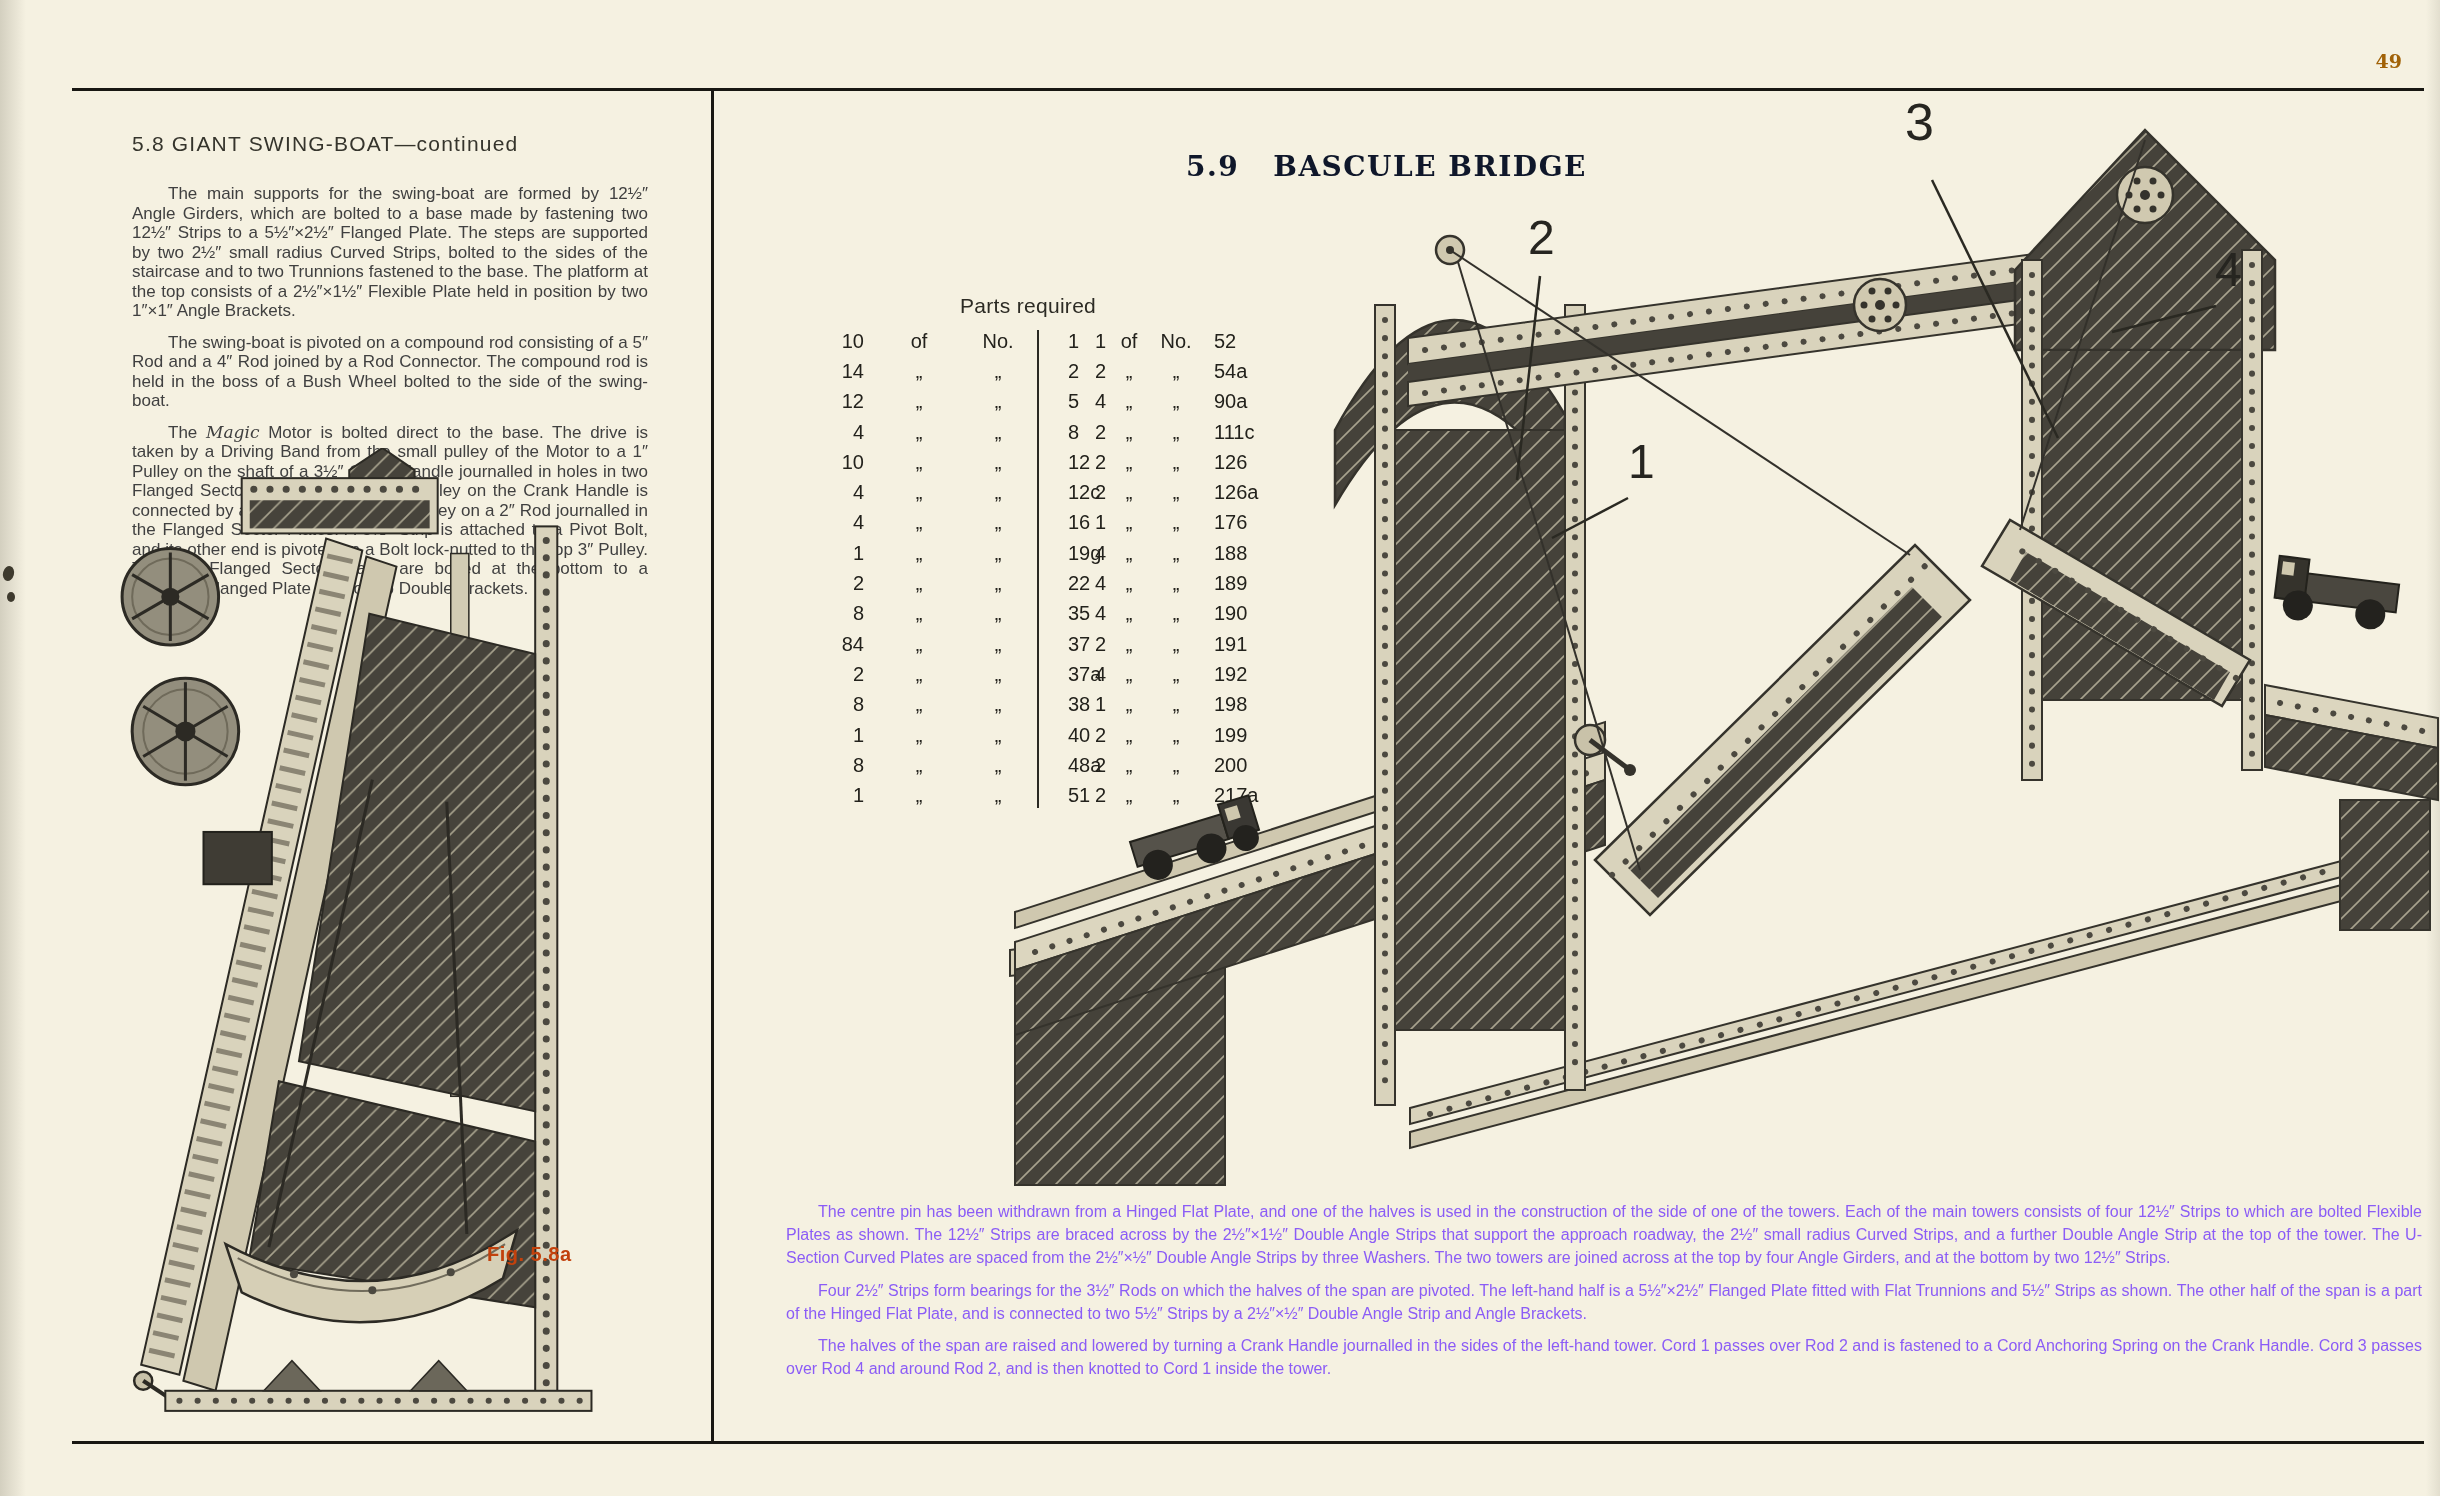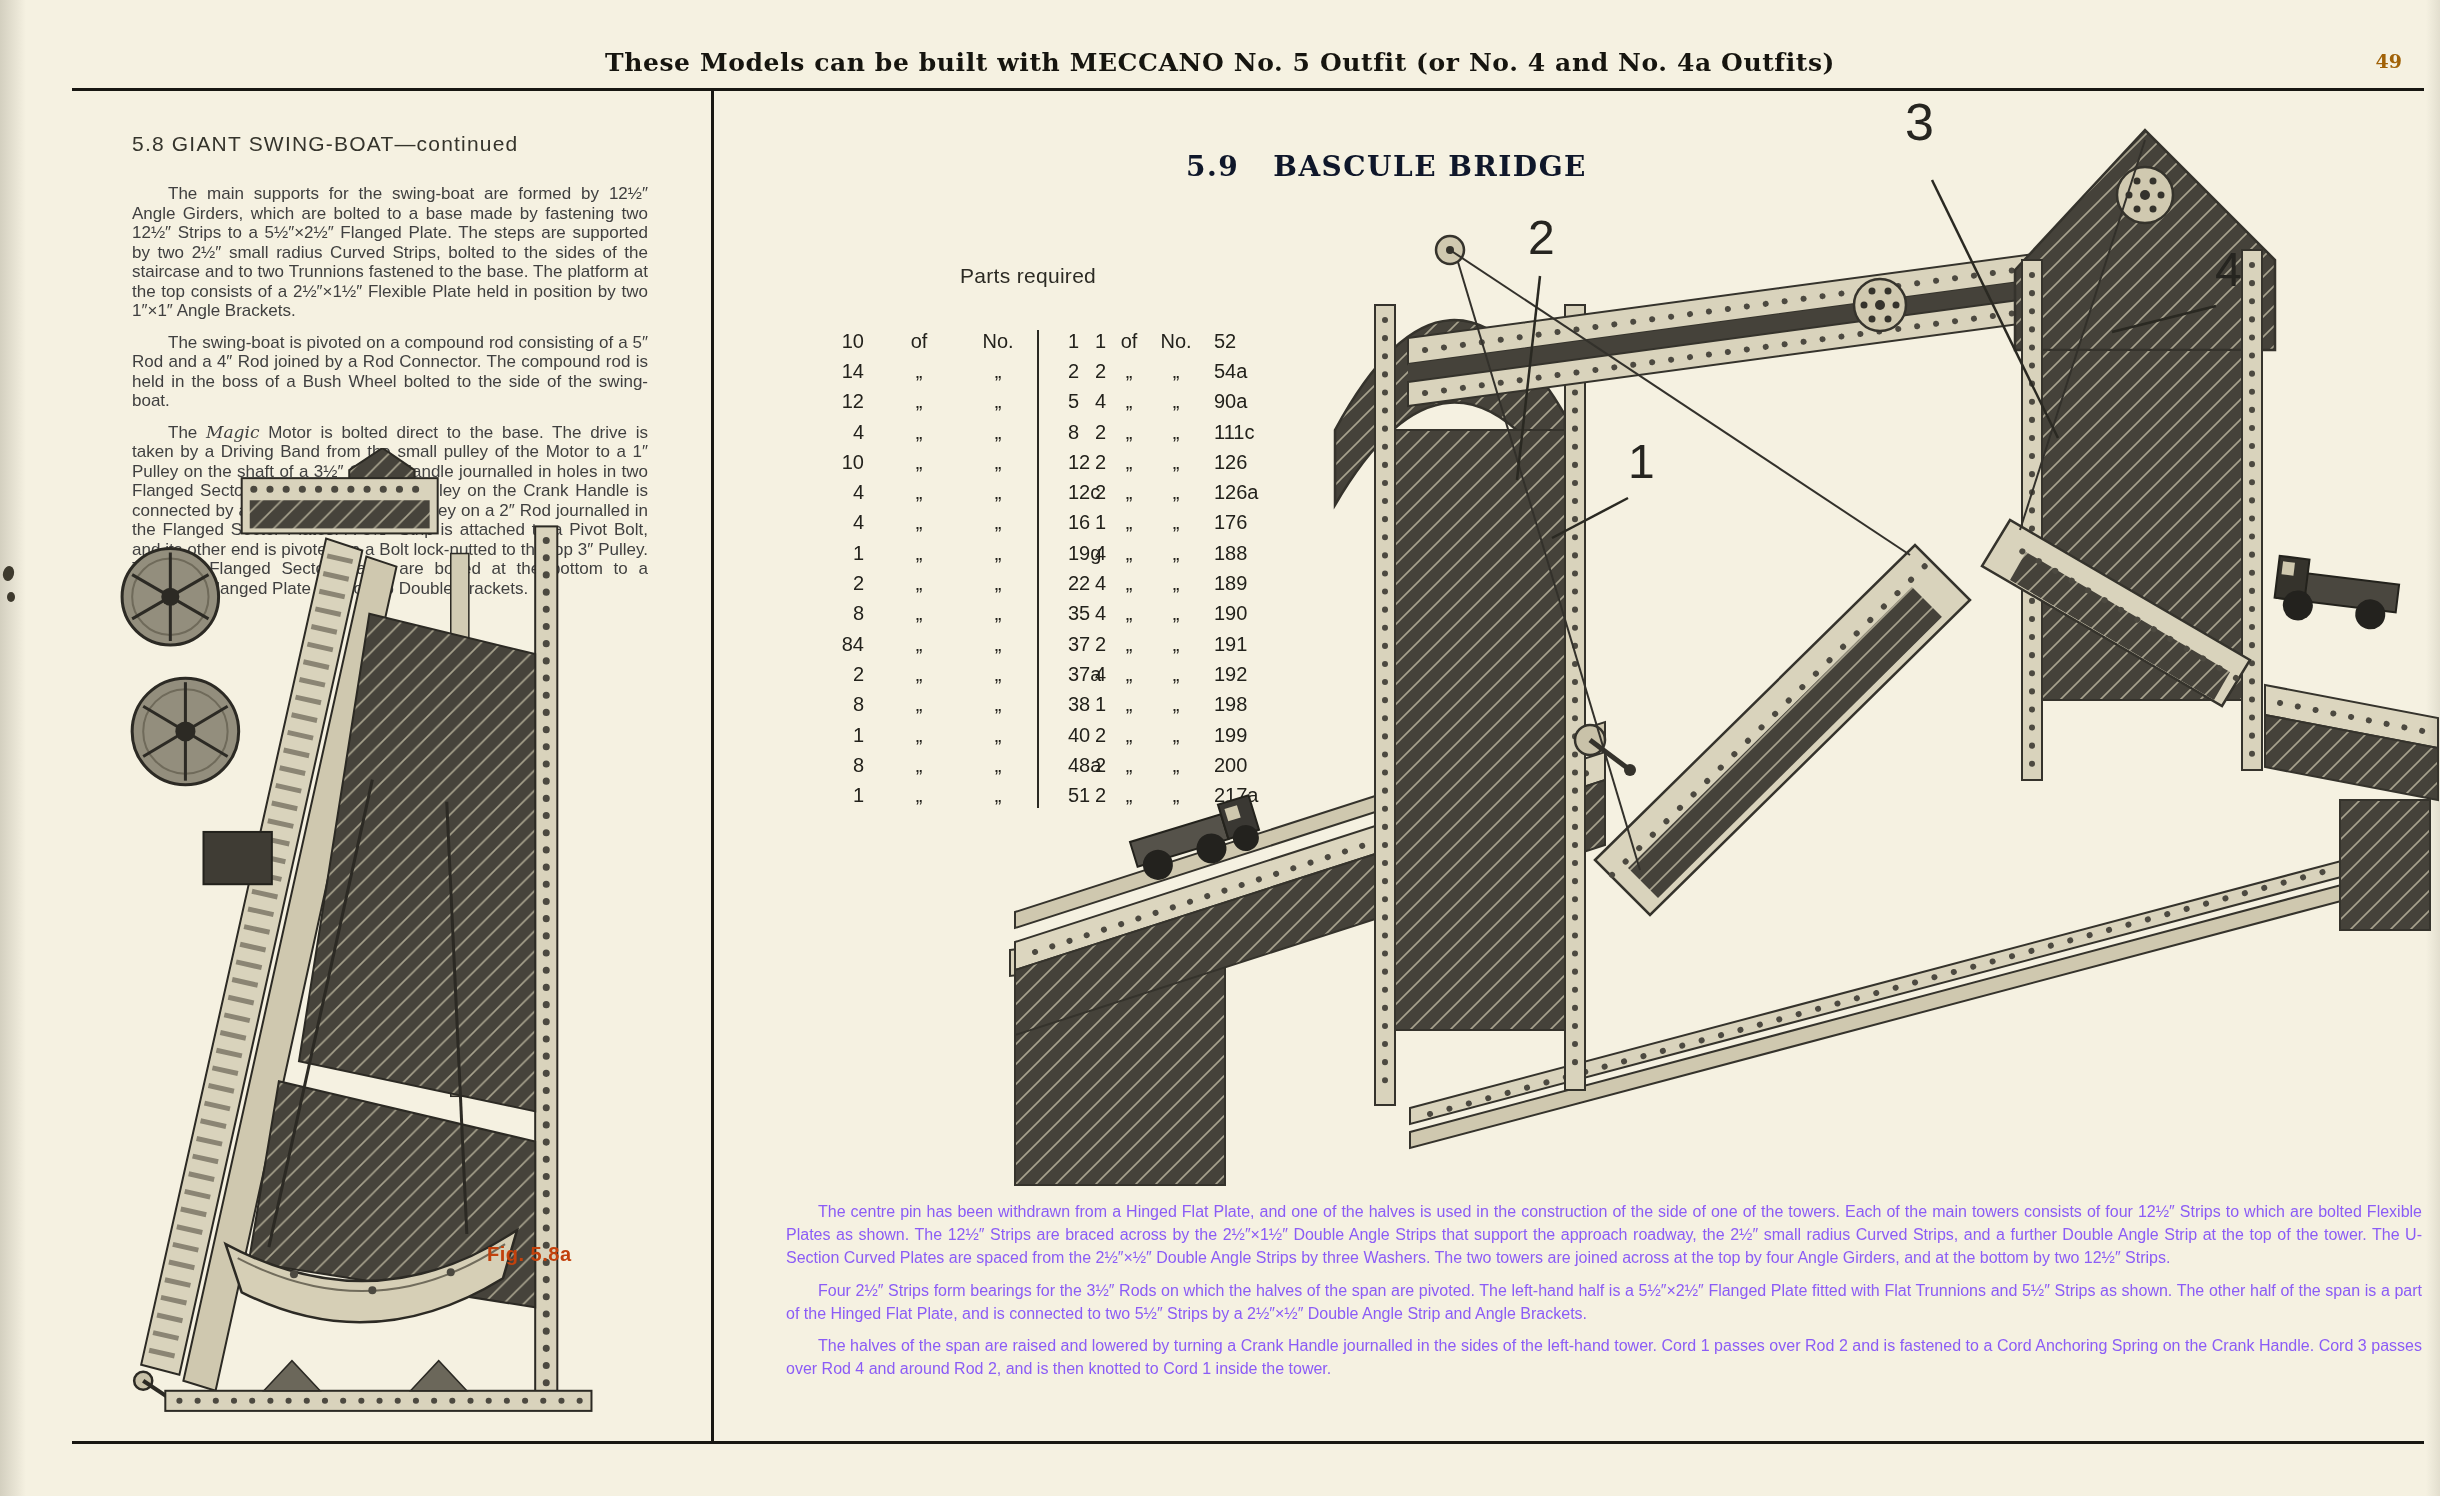"These Models can be built" div.header-title { html: <div>These Models can be built with MECCANO No. 5 Outfit (or No. 4 and No. 4a Outfits)</div> -> none }
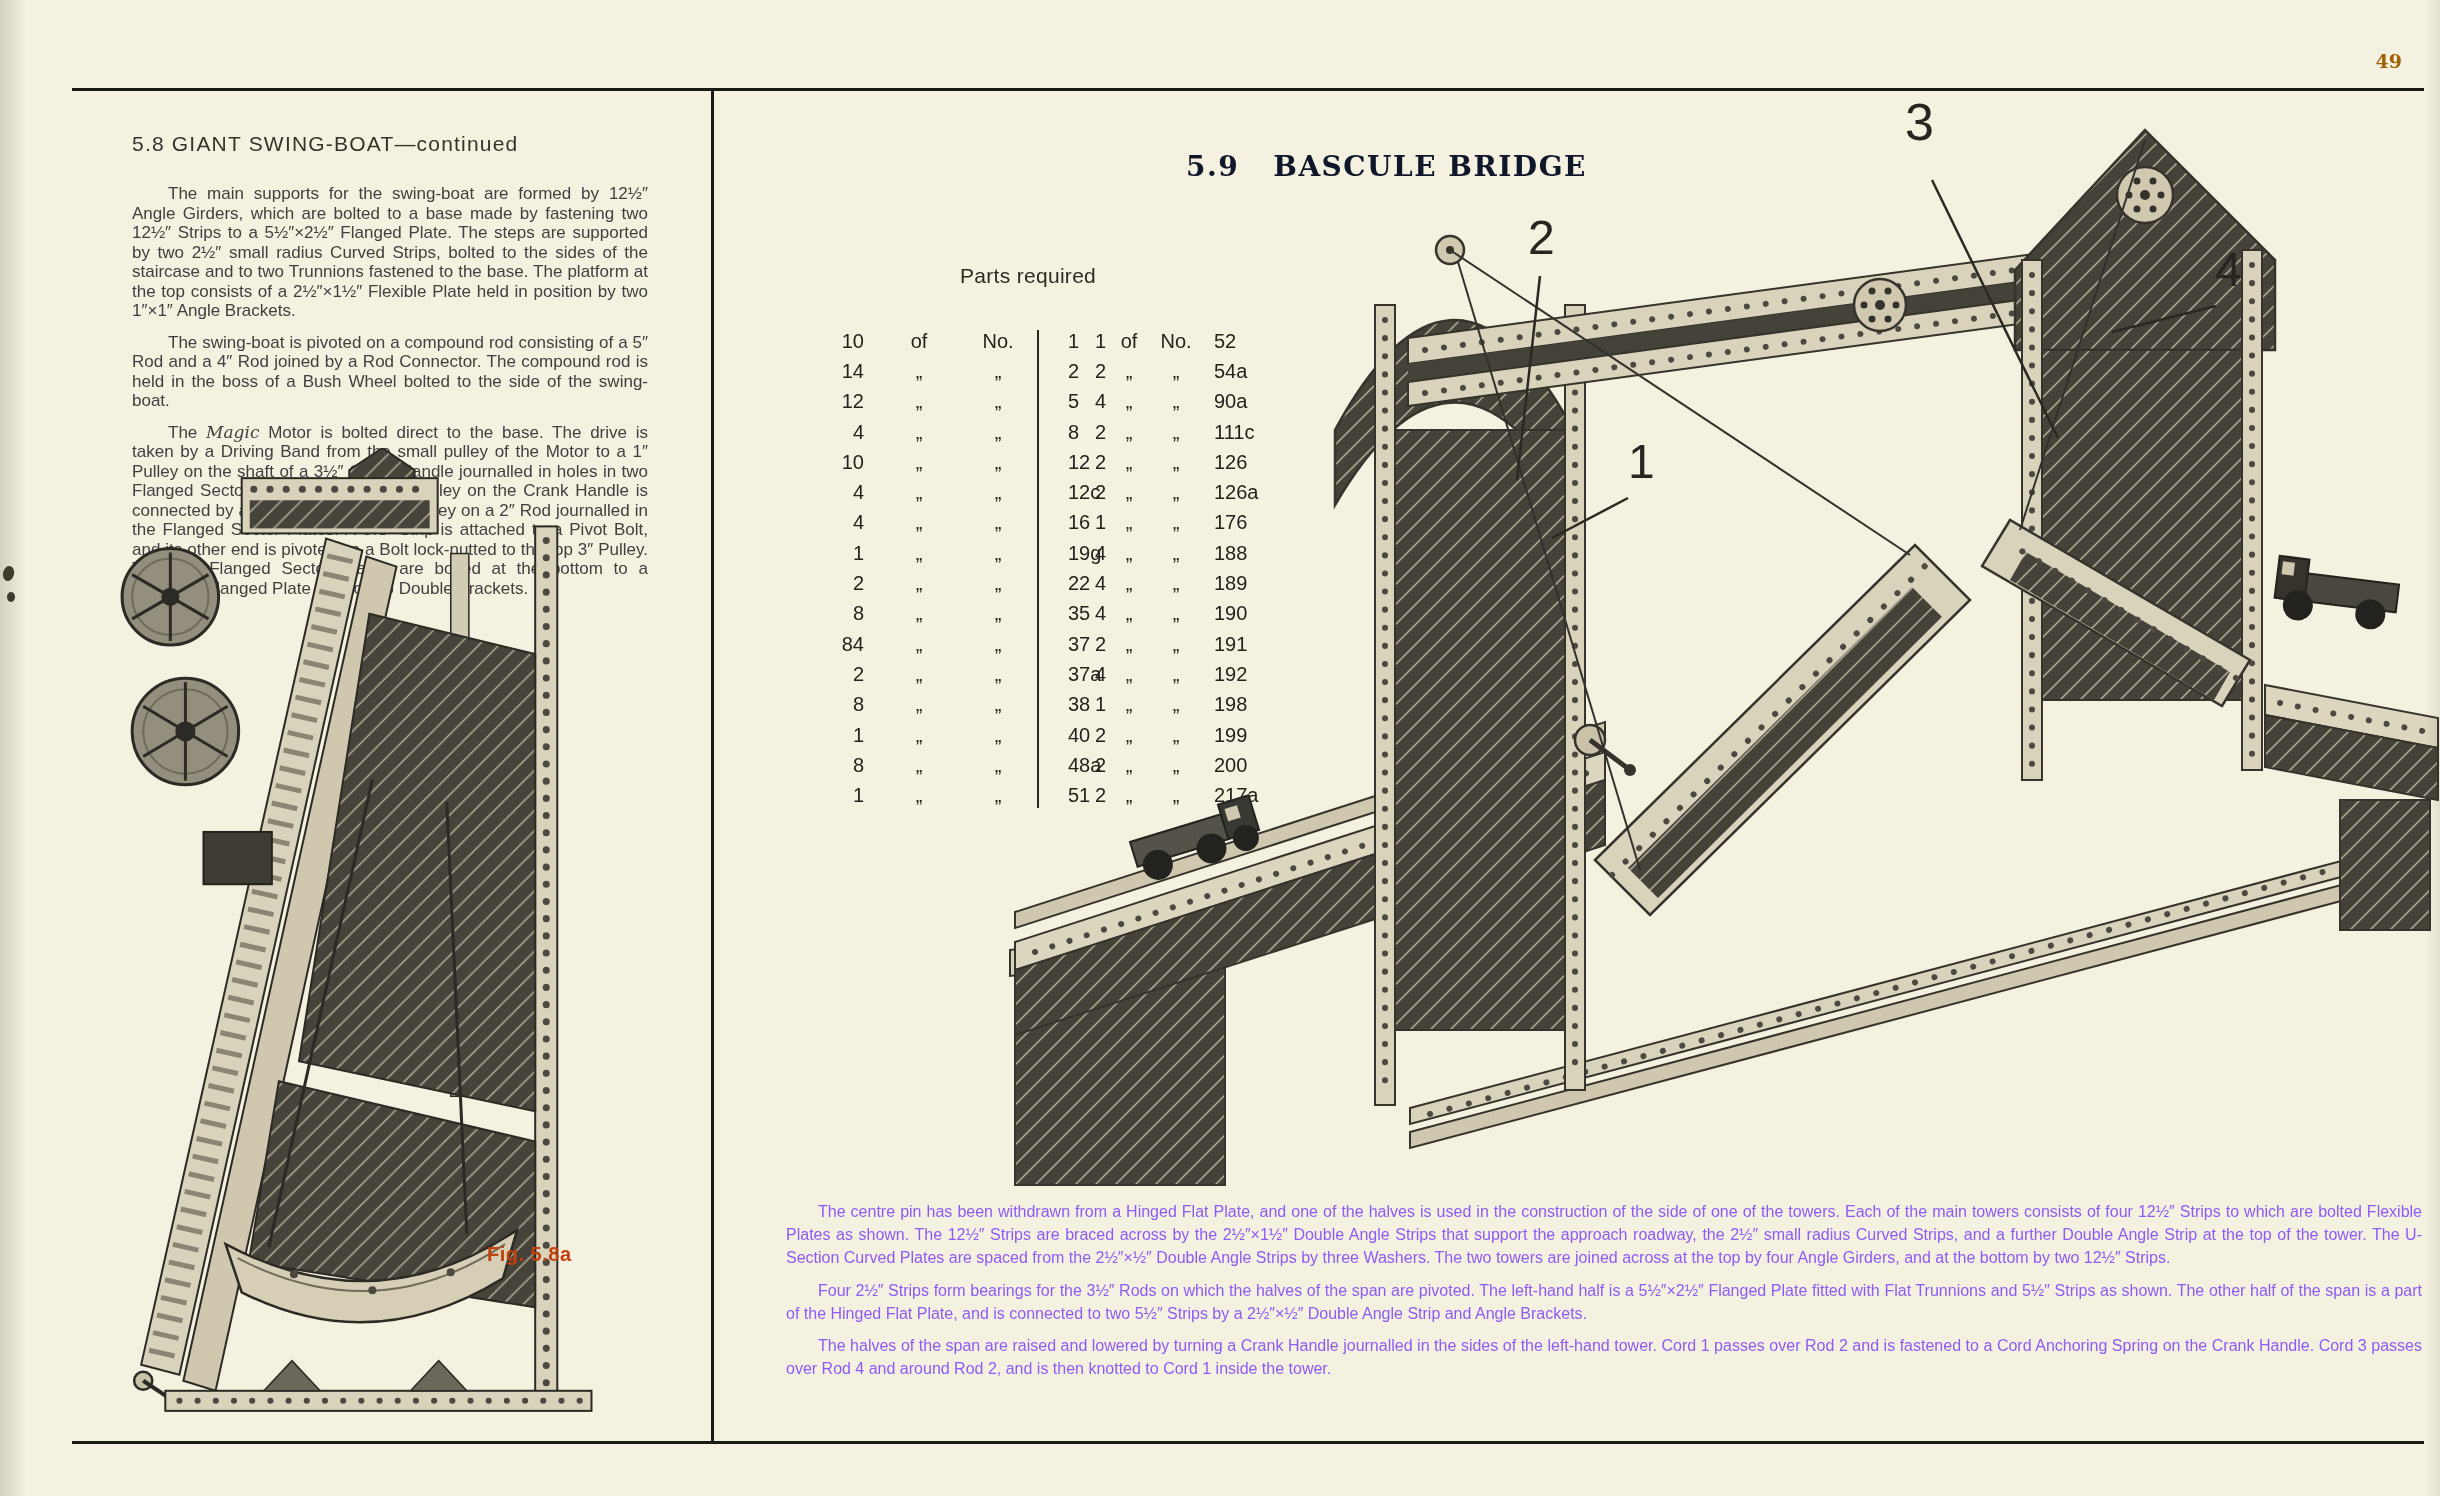"Parts required" .parts-heading { top: 264px -> 294px }
